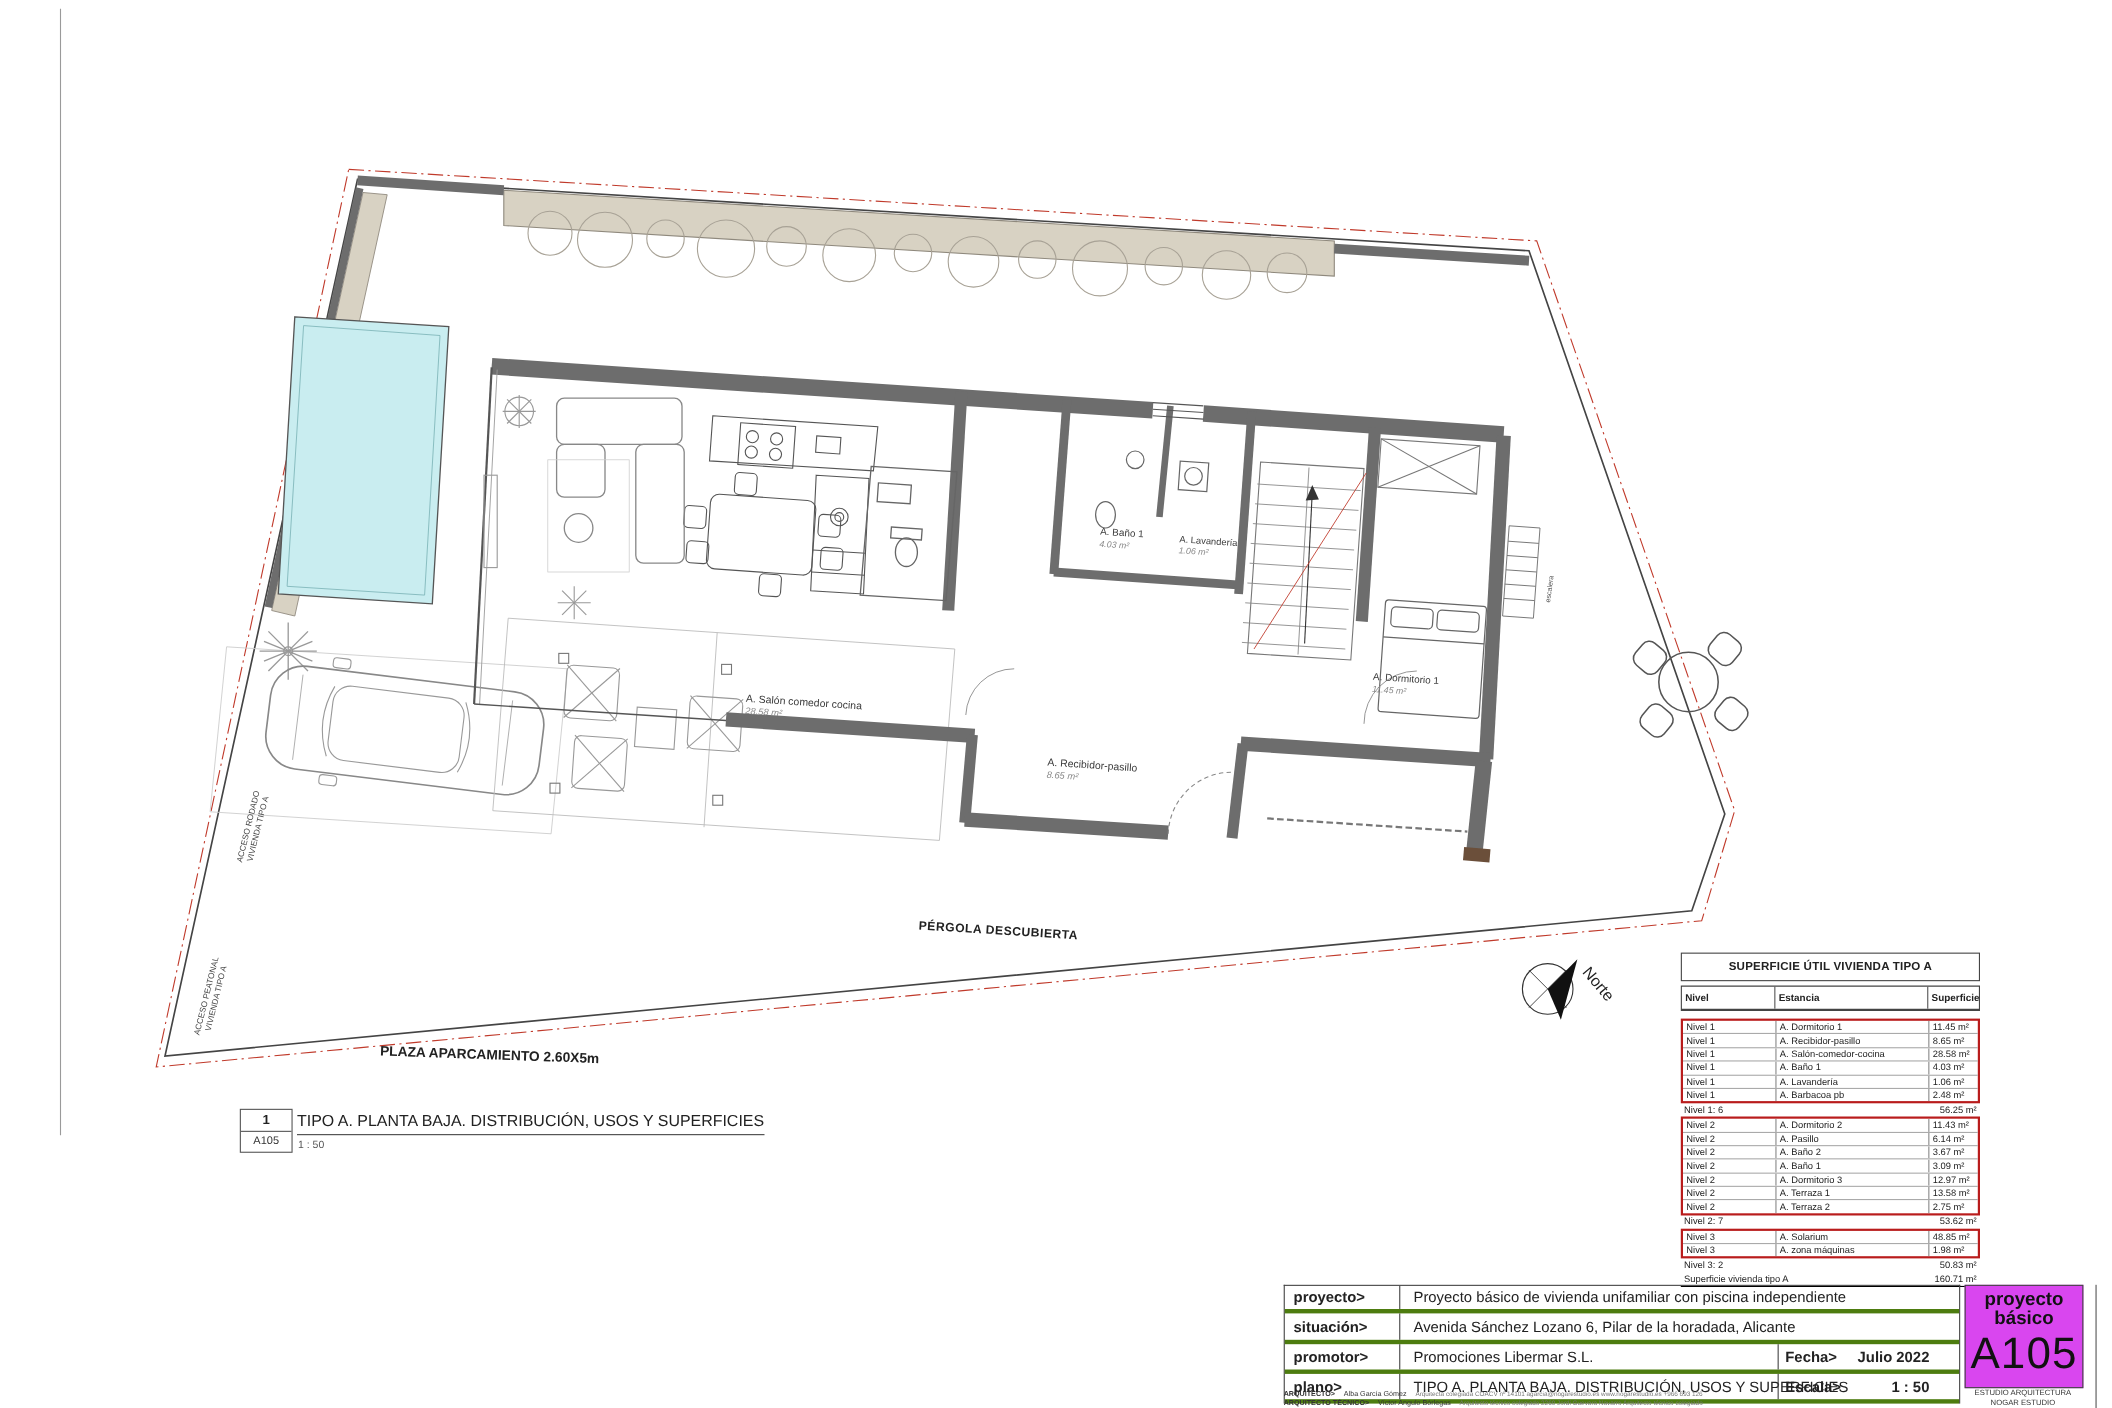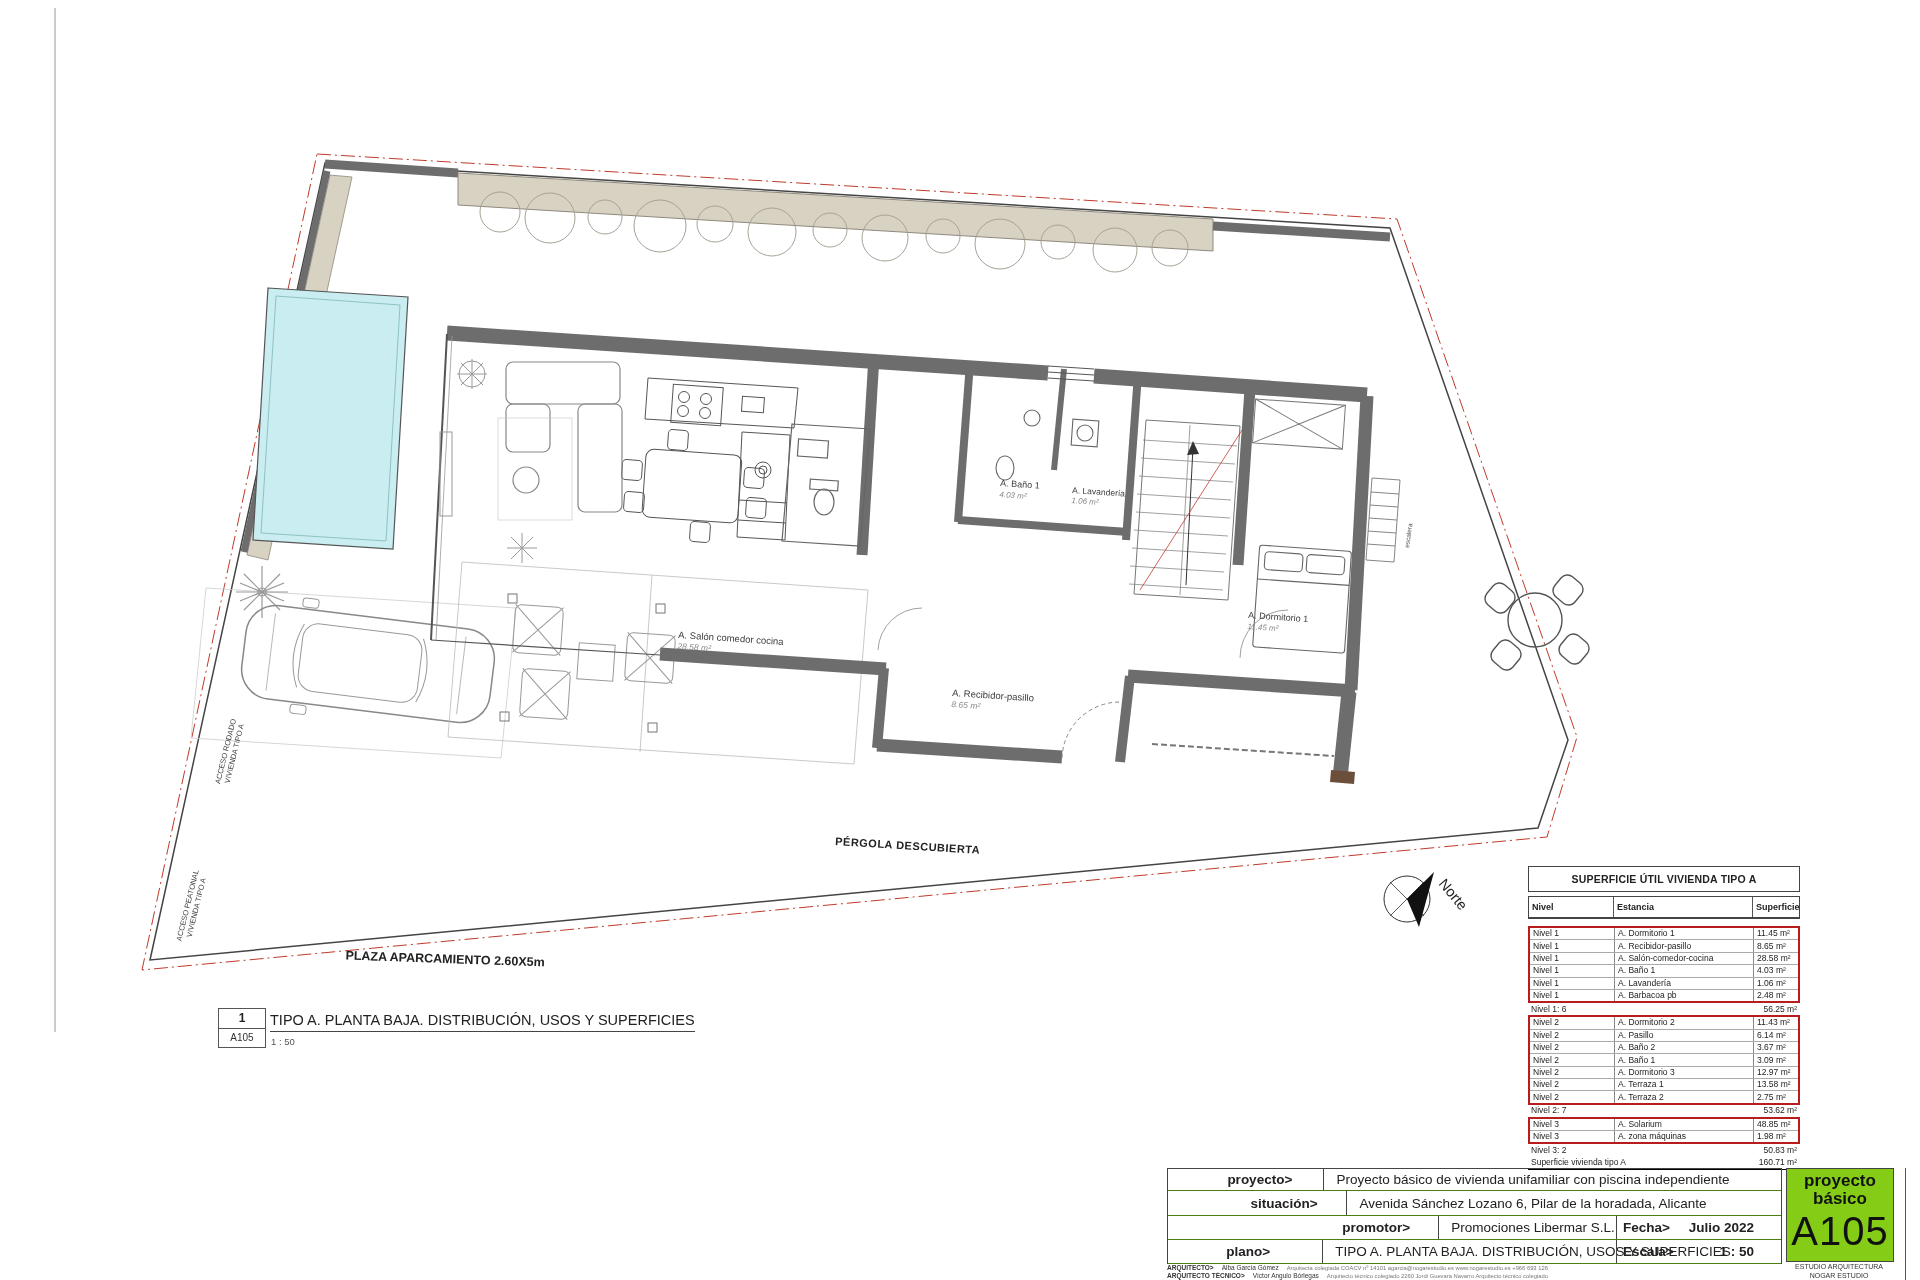"proyecto>" .tb-row { border-bottom: 1px solid #4d7c0f -> 4px solid #4d7c0f; justify-content: center -> none }
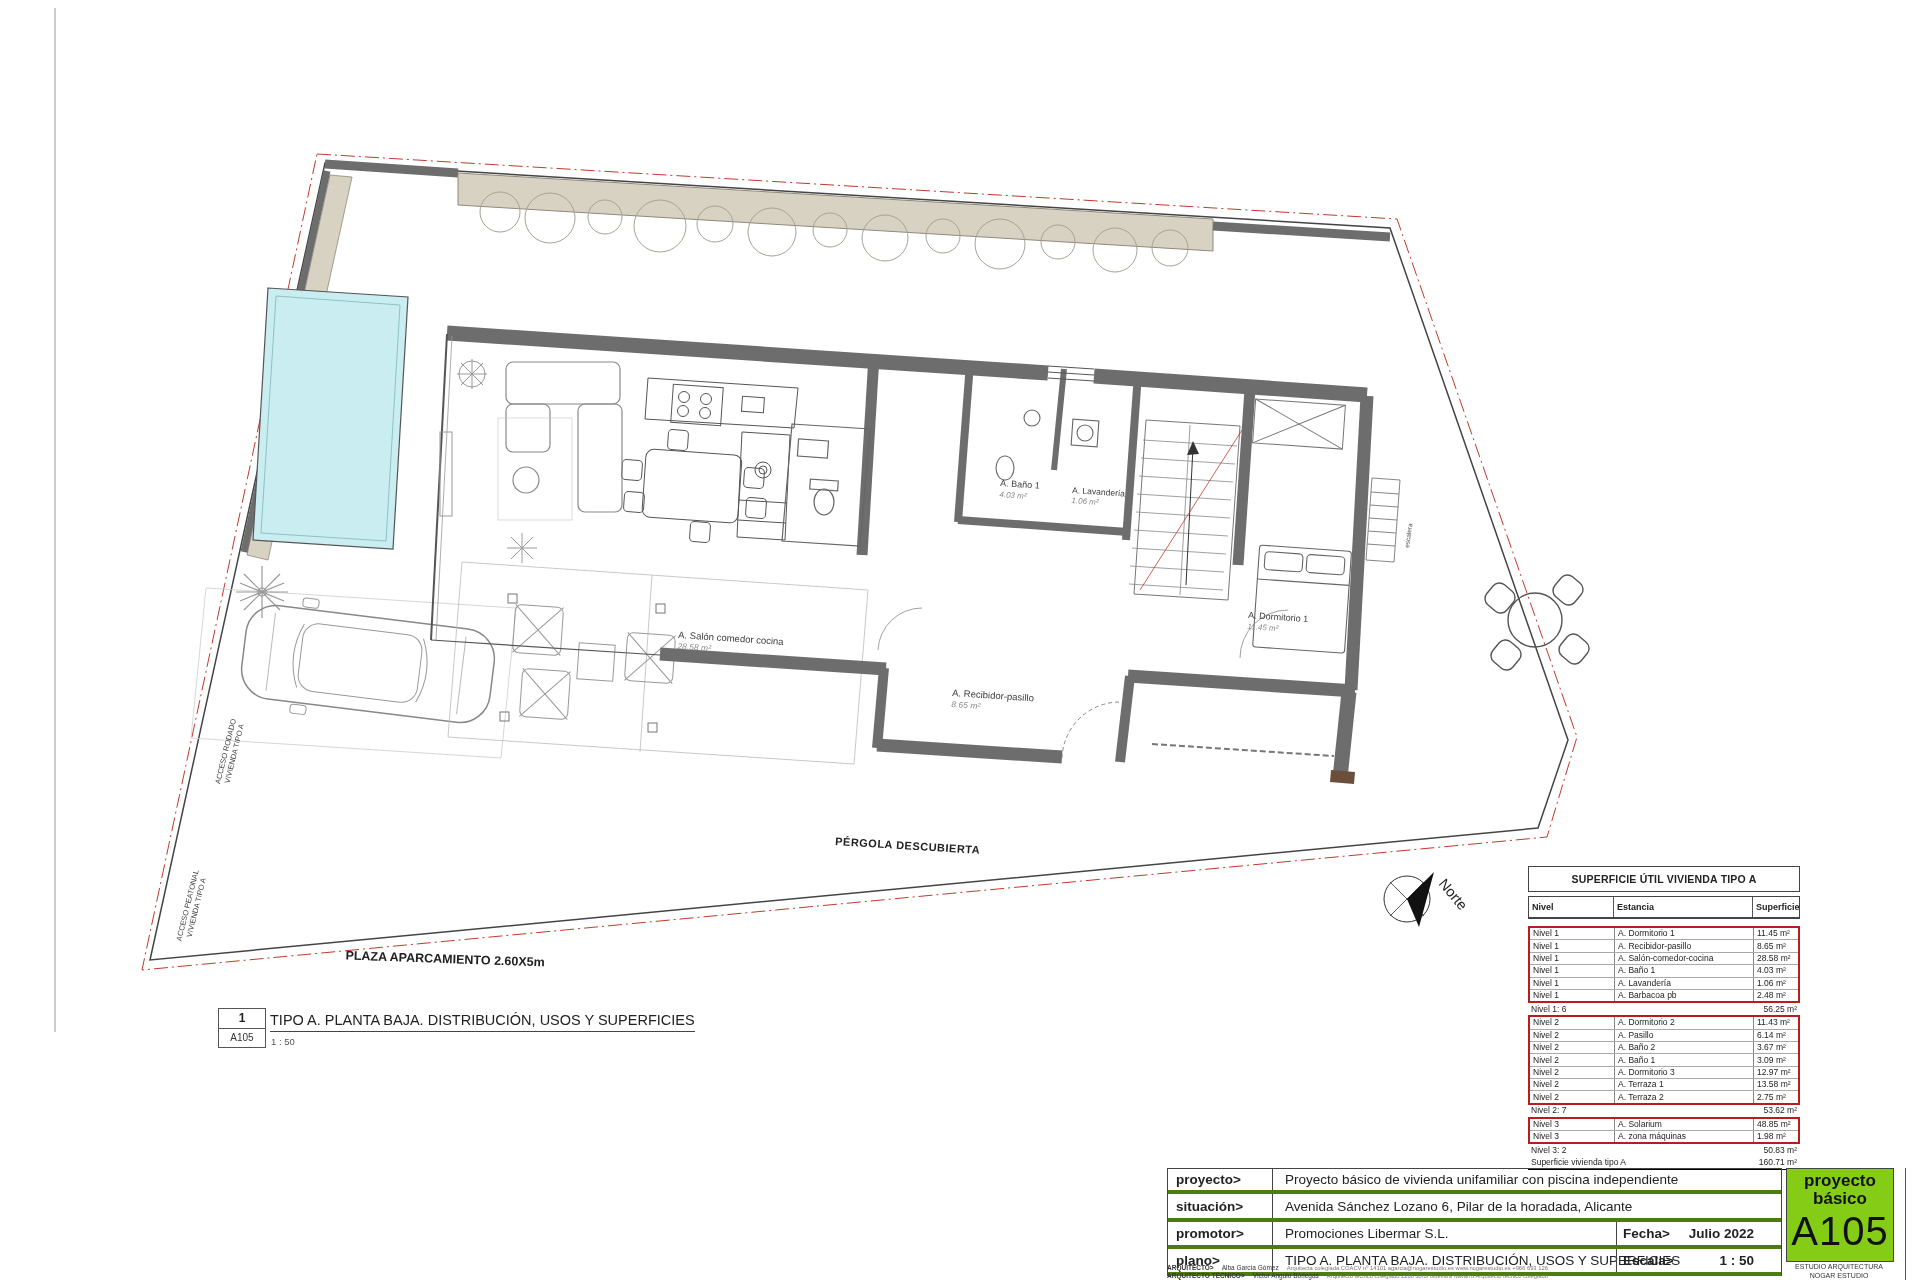"proyecto" .stamp { background: #84cc16 -> #d946ef }
